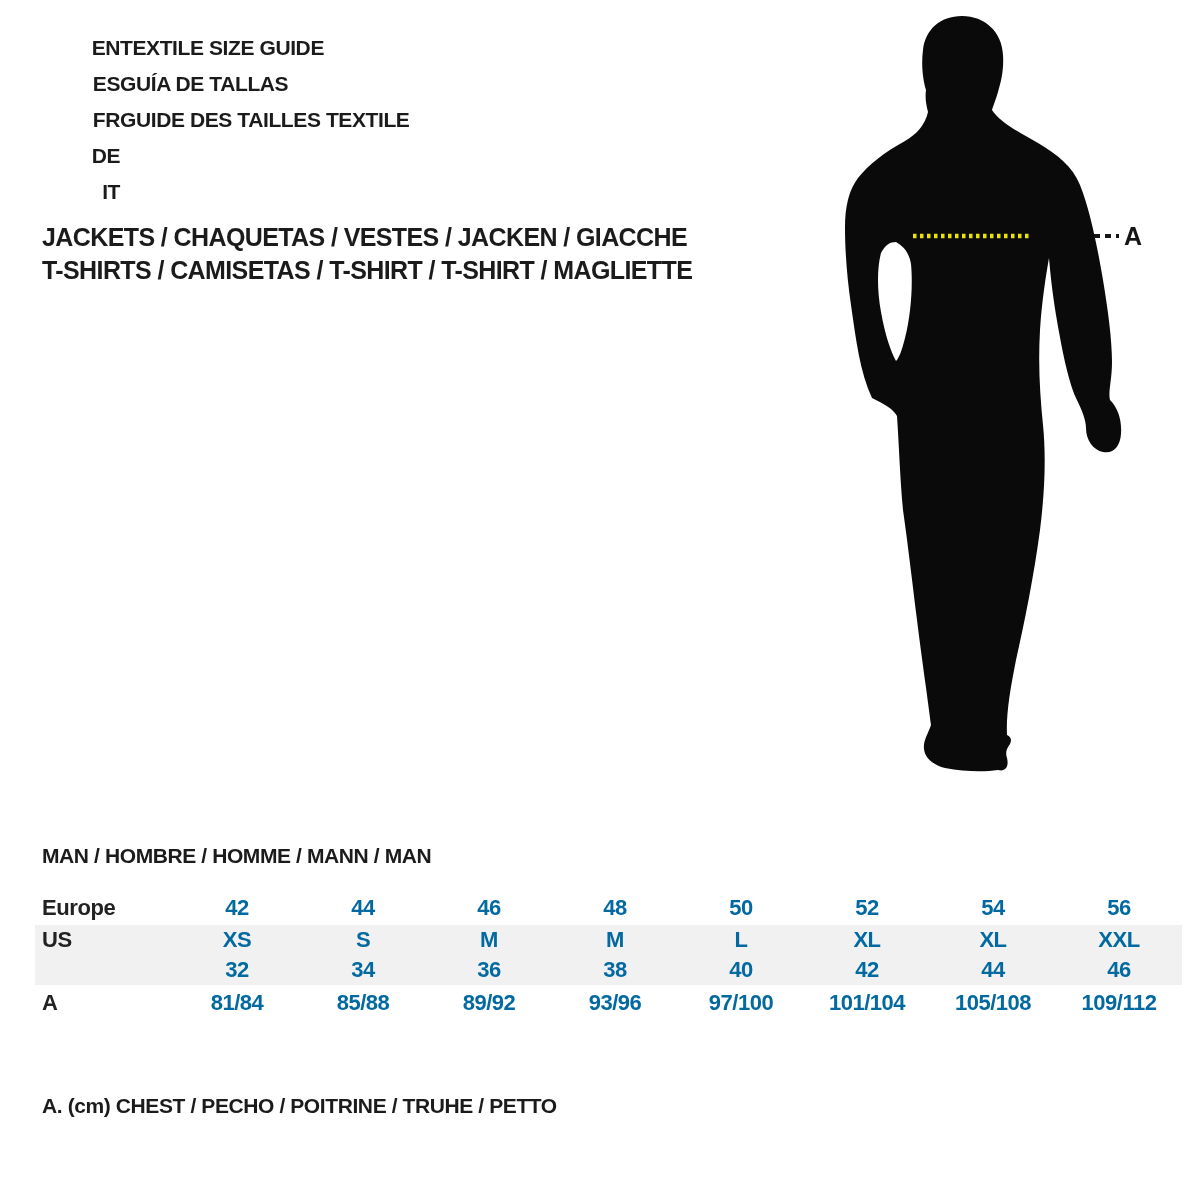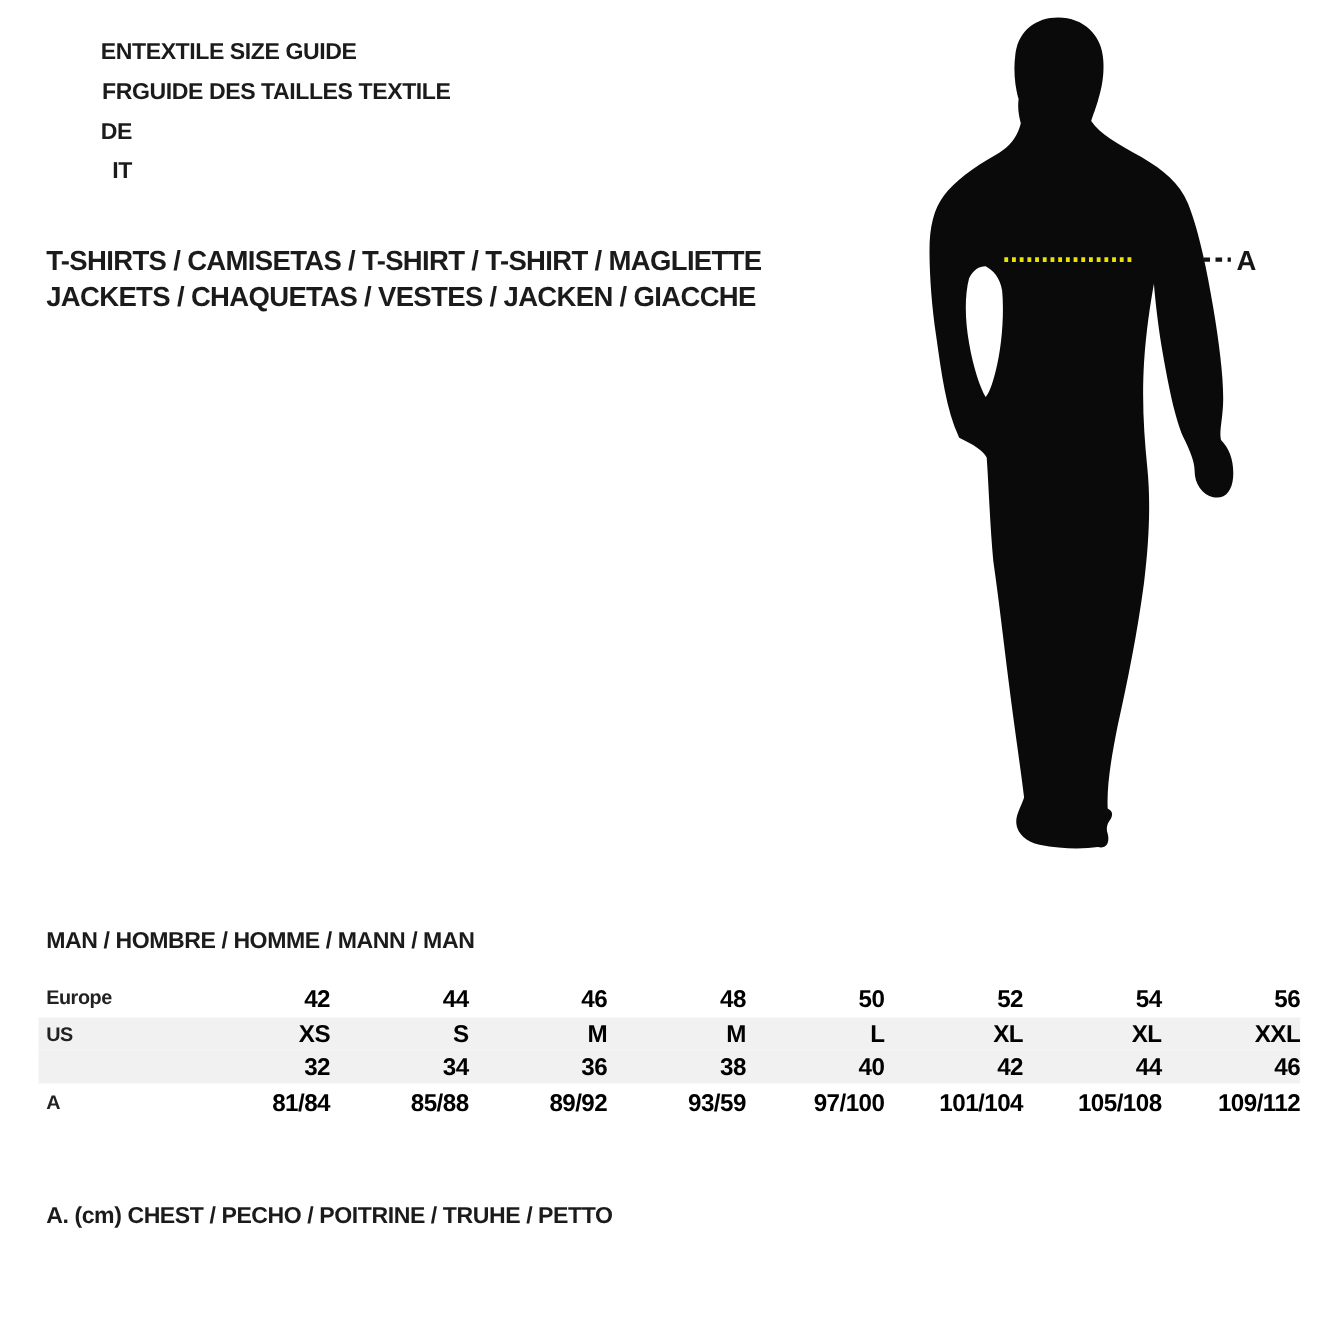"ES" div.lang-row { html: none -> <div> <span>ES</span> <span>GUÍA DE TALLAS</span> </div> }
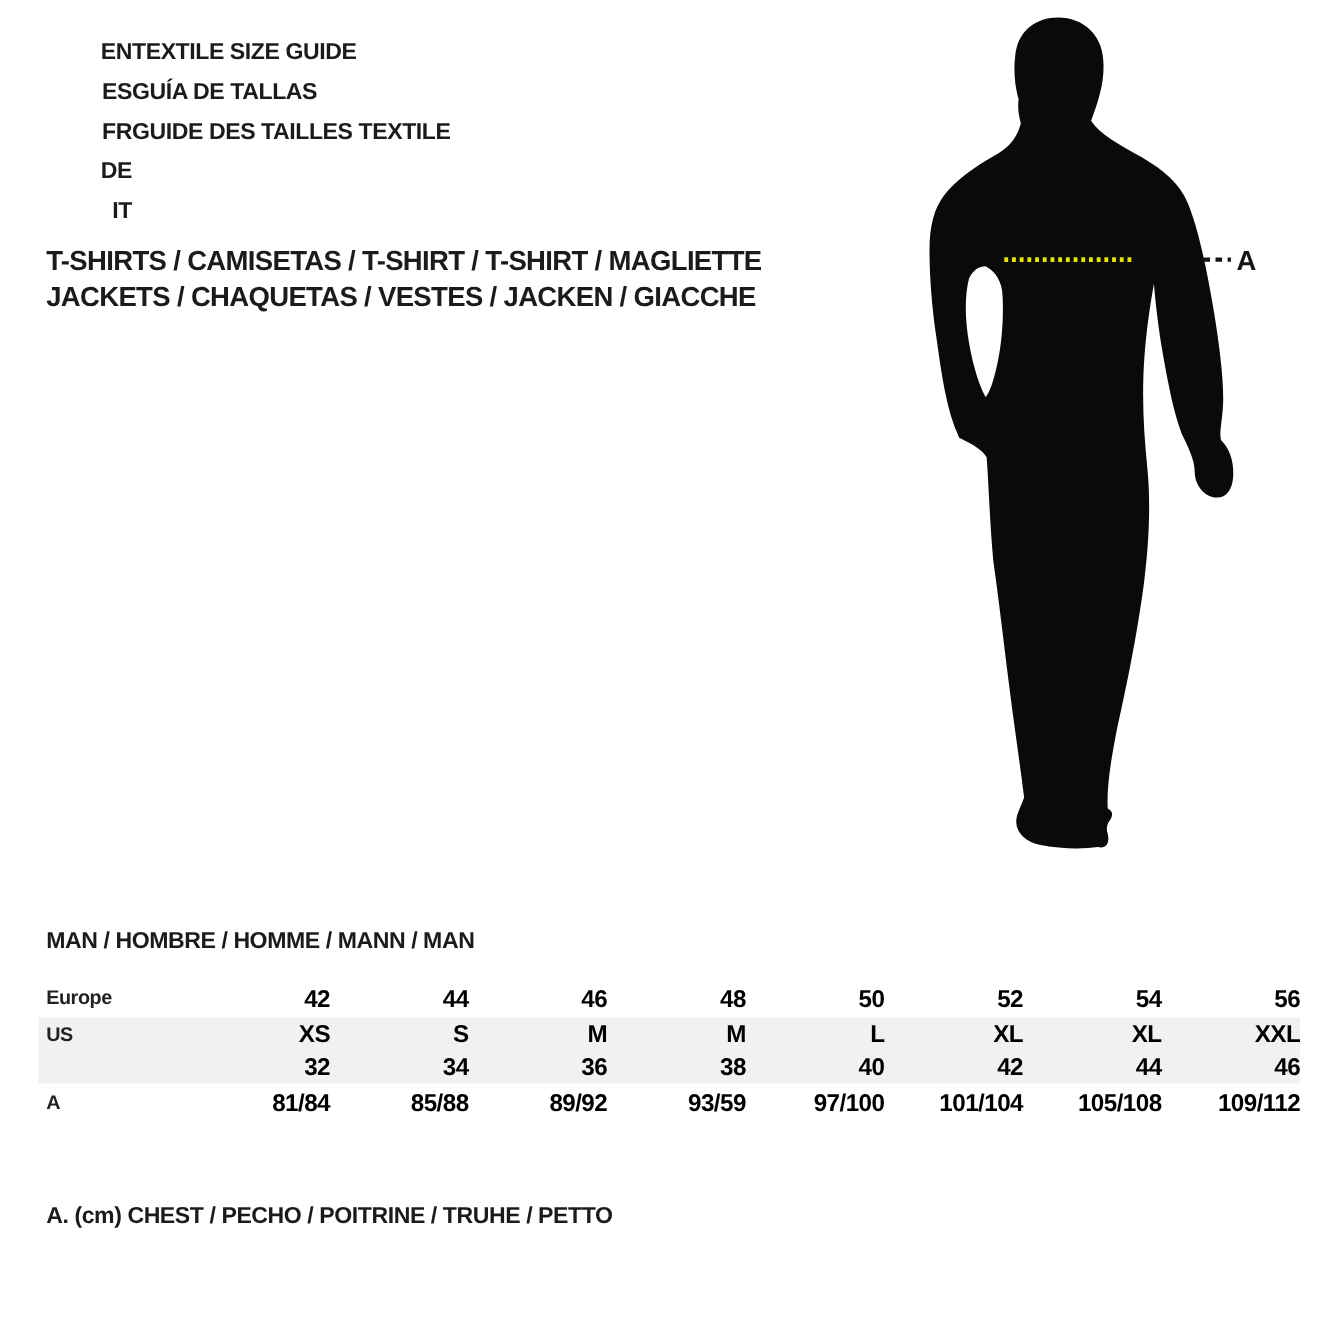"T-SHIRTS / CAMISETAS / T-SHIRT" div.category-line { order: before "JACKETS / CHAQUETAS / VESTES" -> after "JACKETS / CHAQUETAS / VESTES" }
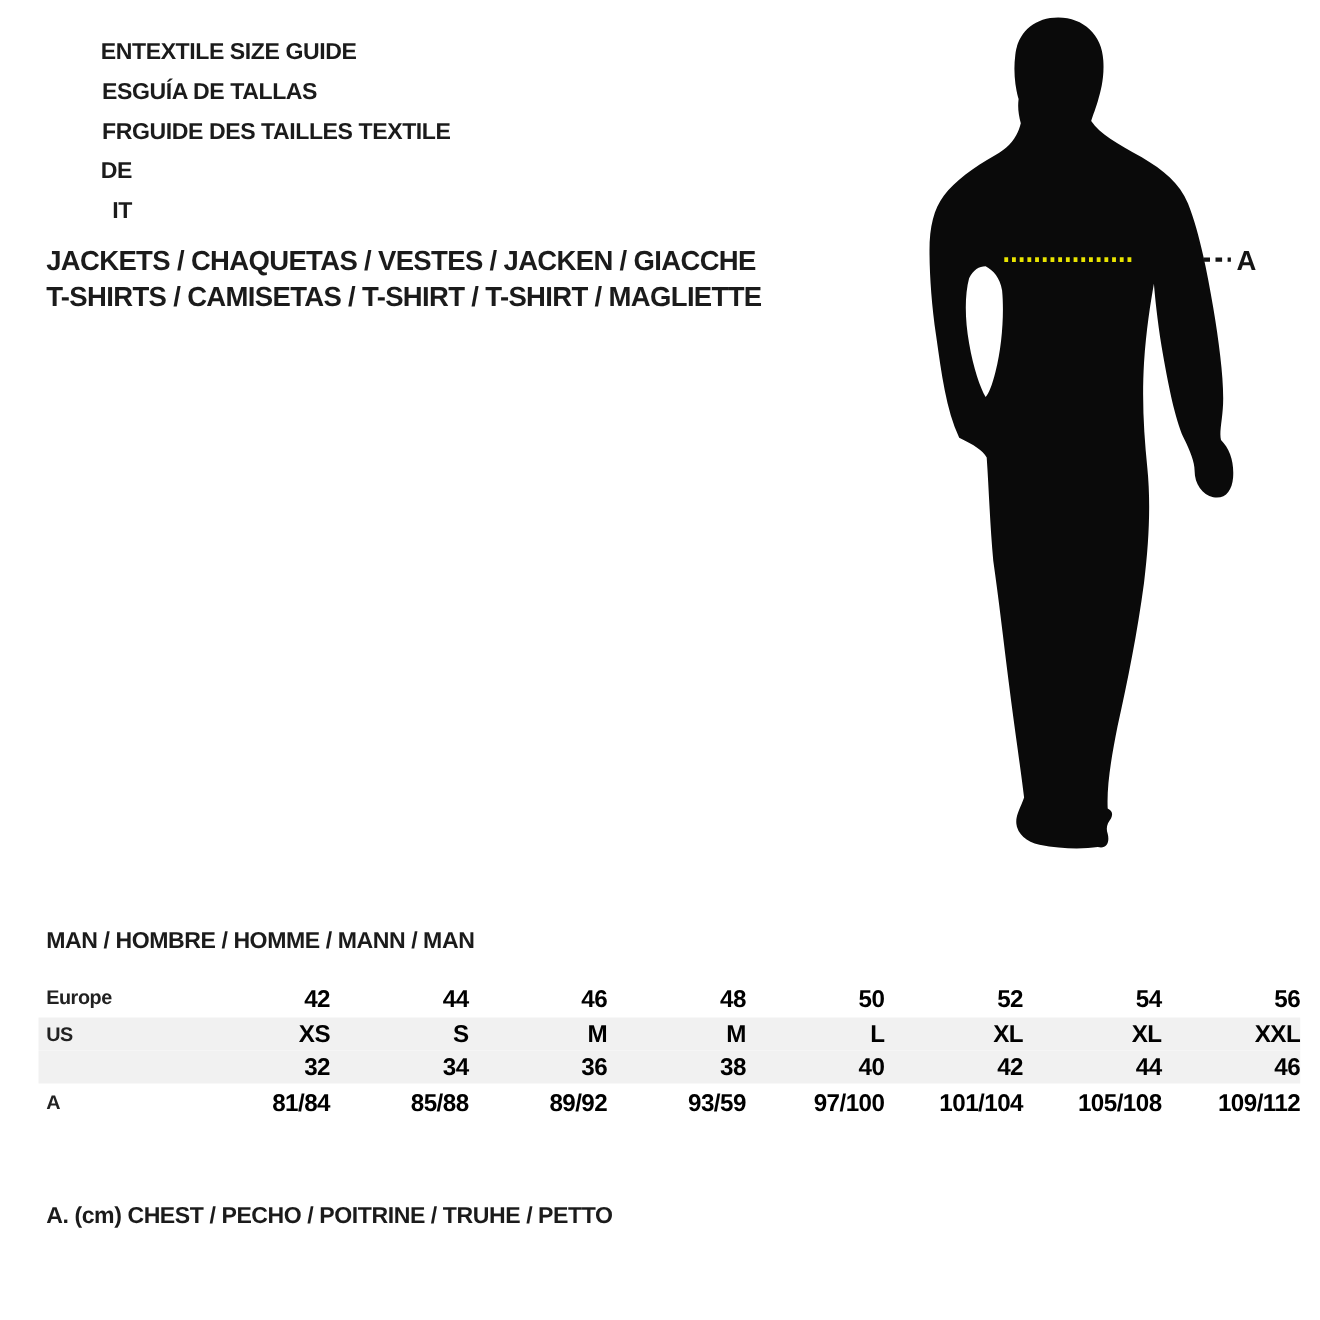"Europe" .tlabel { font-size: 18px -> 22px }
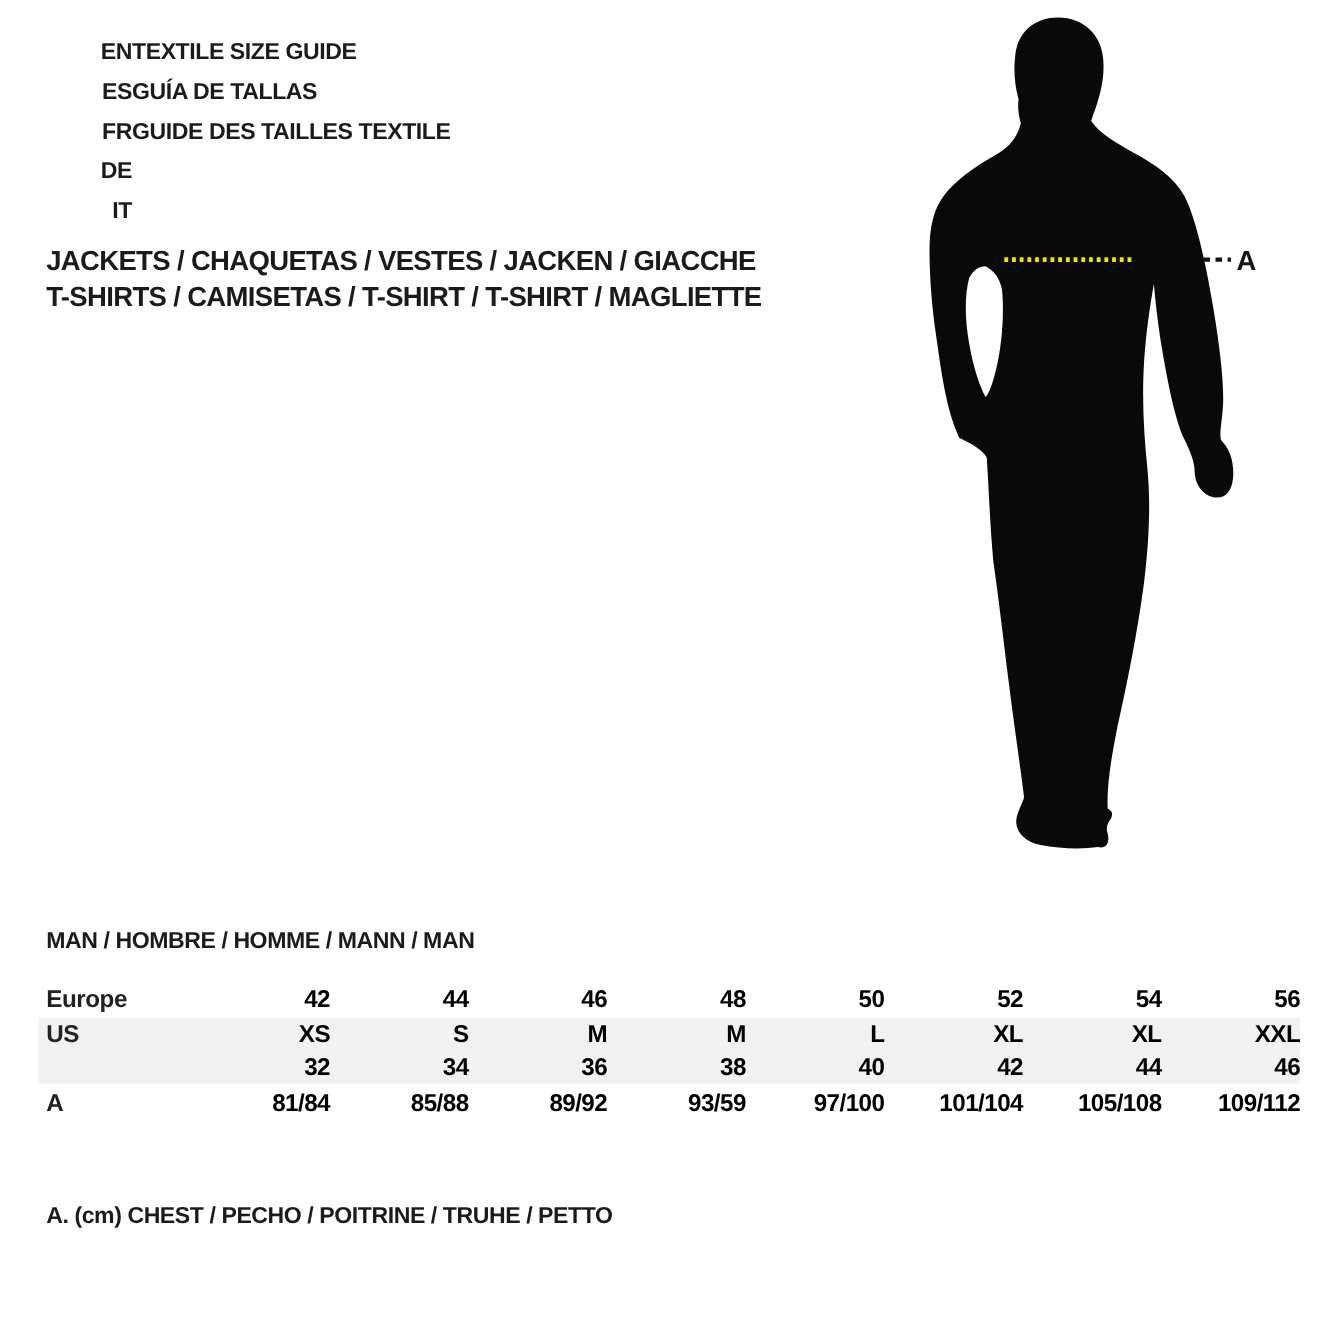"42" .tcell { color: #000000 -> #0369a1; text-align: right -> center }
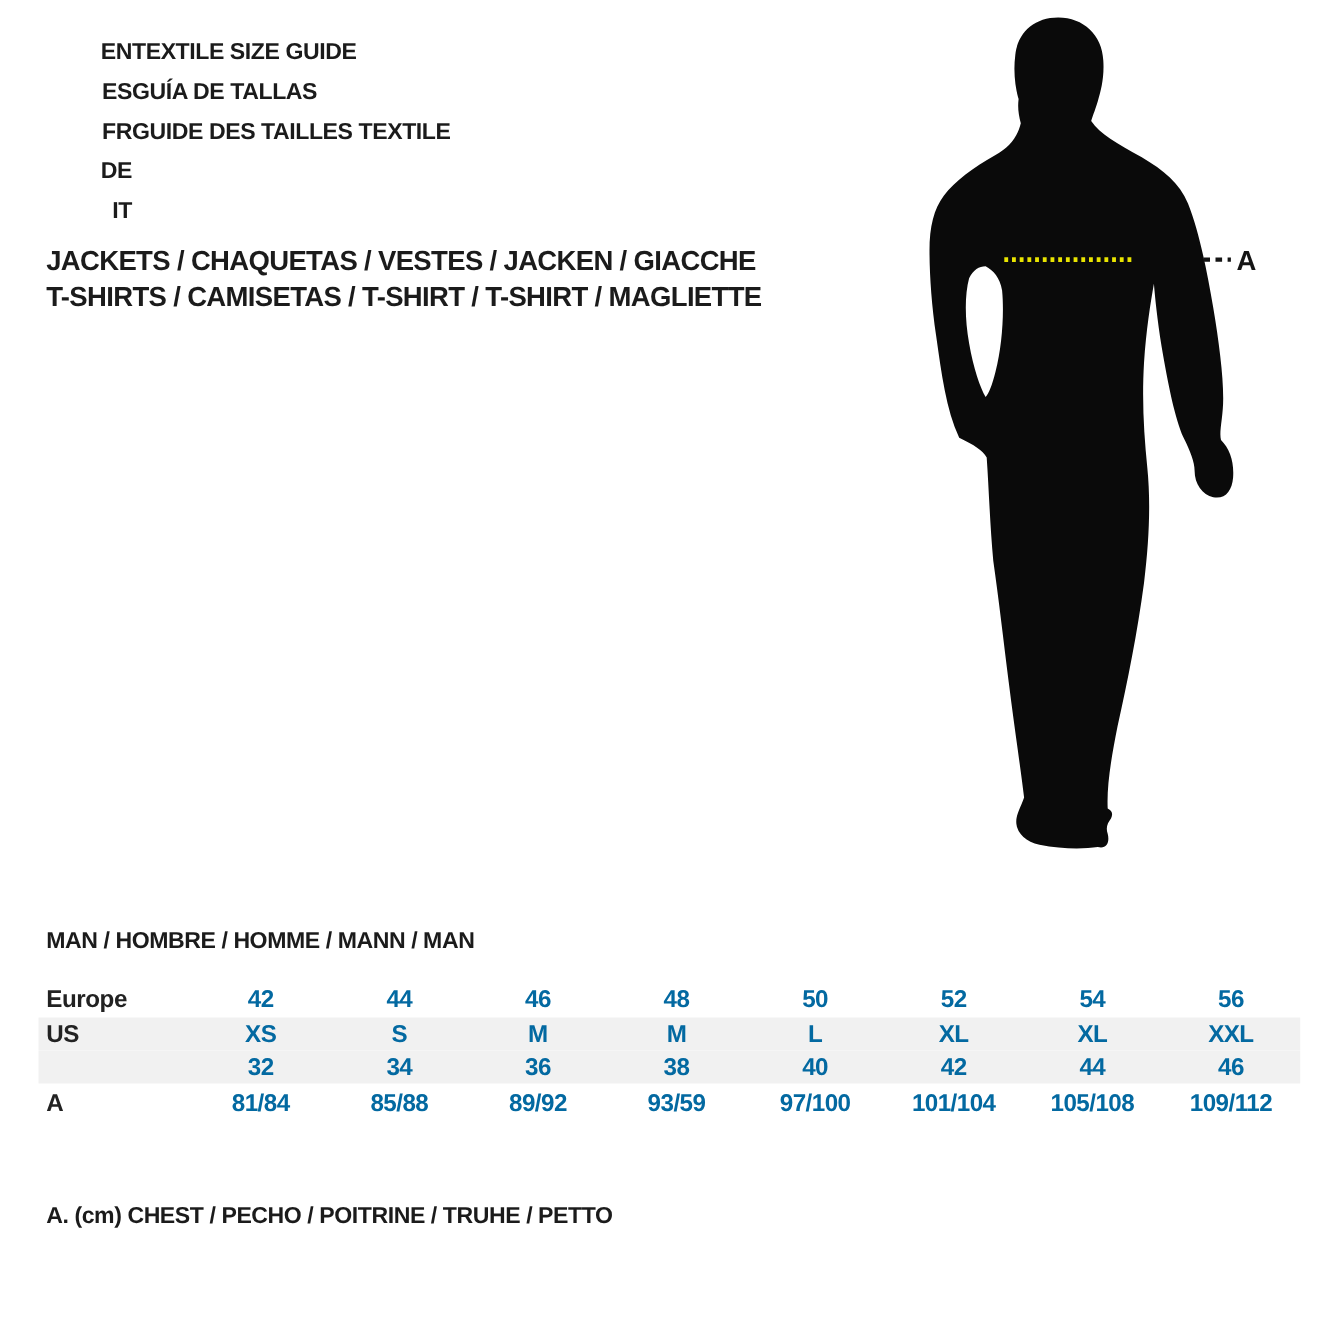"93/59" div.tcell { text: 93/59 -> 93/96 }
